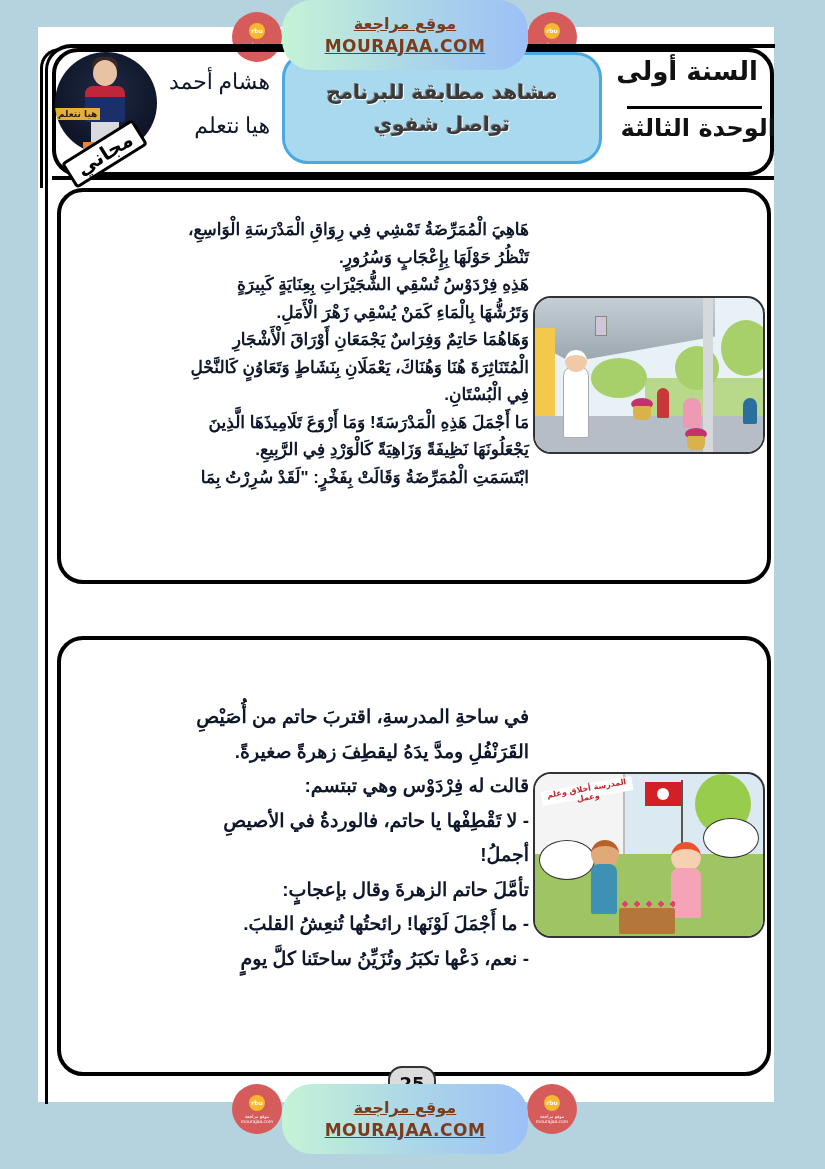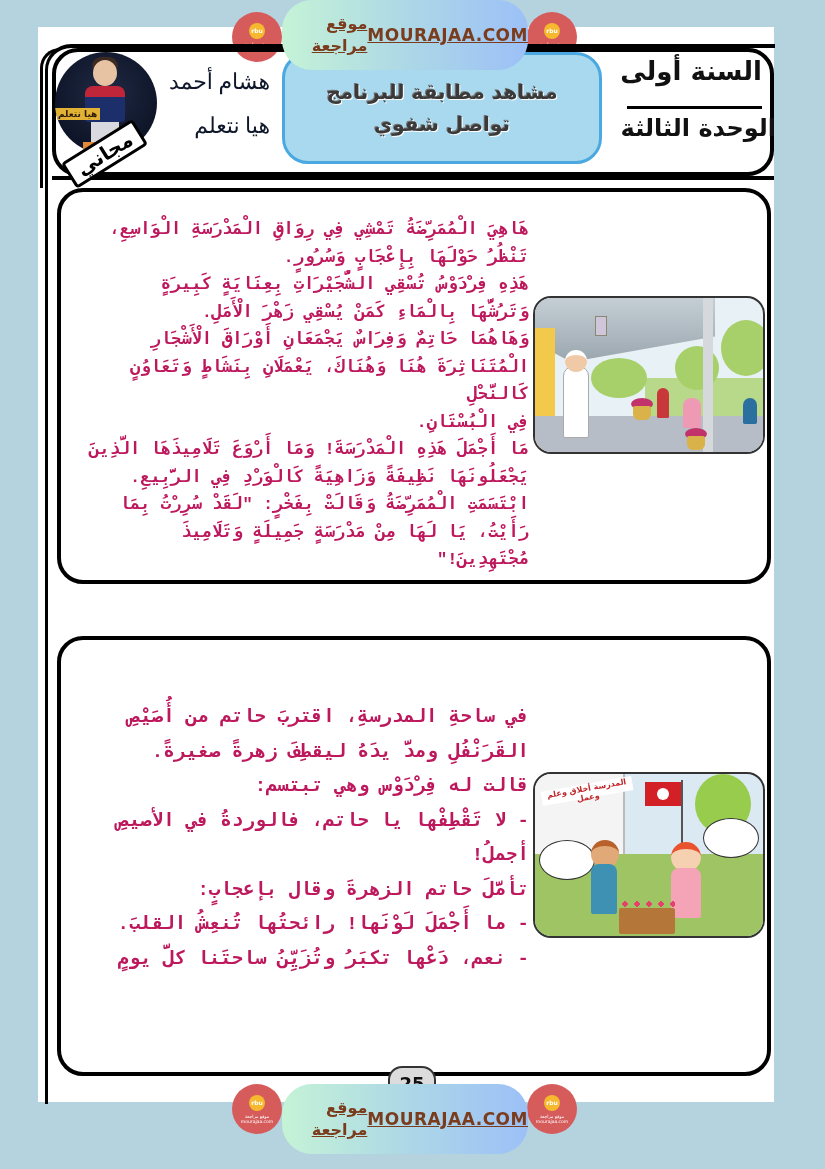"موقع مراجعة" .wm { flex-direction: row -> column }
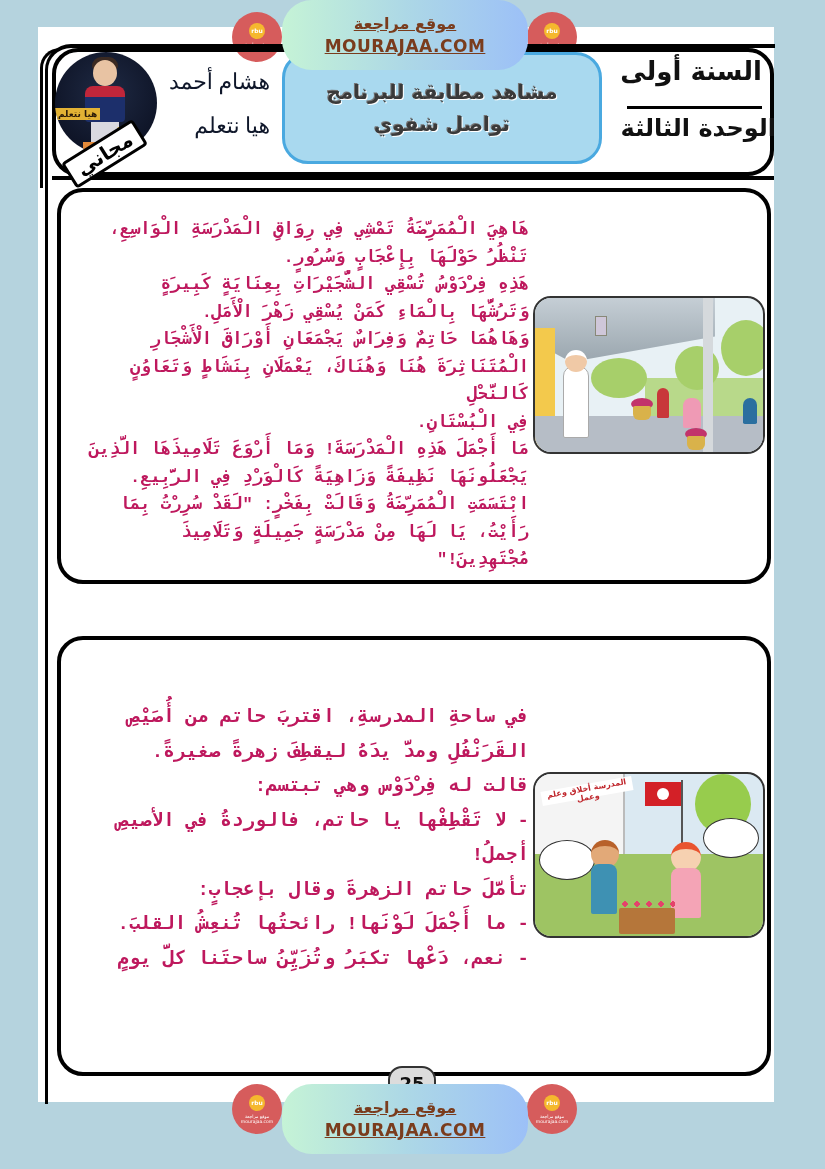"السنة أولى" .year { text-align: none -> center }
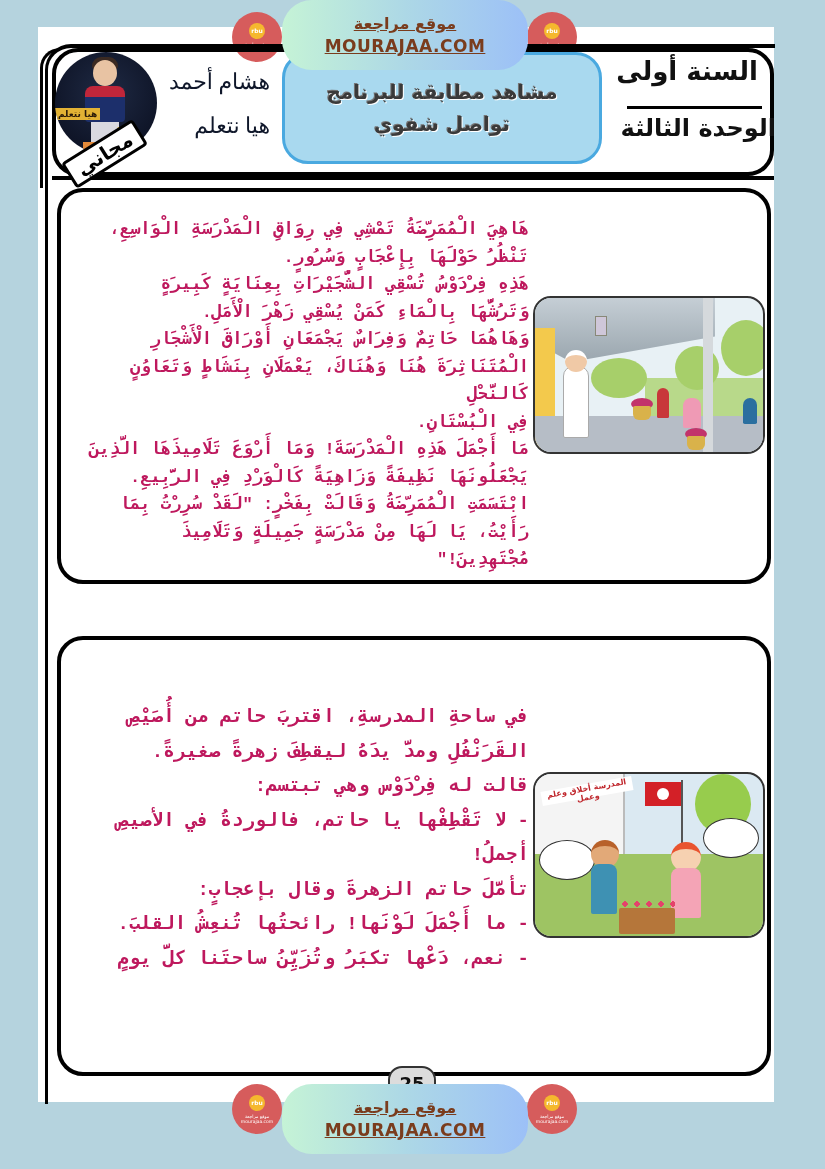"هَاهِيَ الْمُمَرِّضَةُ تَمْشِي فِي" .passage { color: #be185d -> #0f172a; font-family: Liberation Mono, monospace -> Liberation Sans, sans-serif }
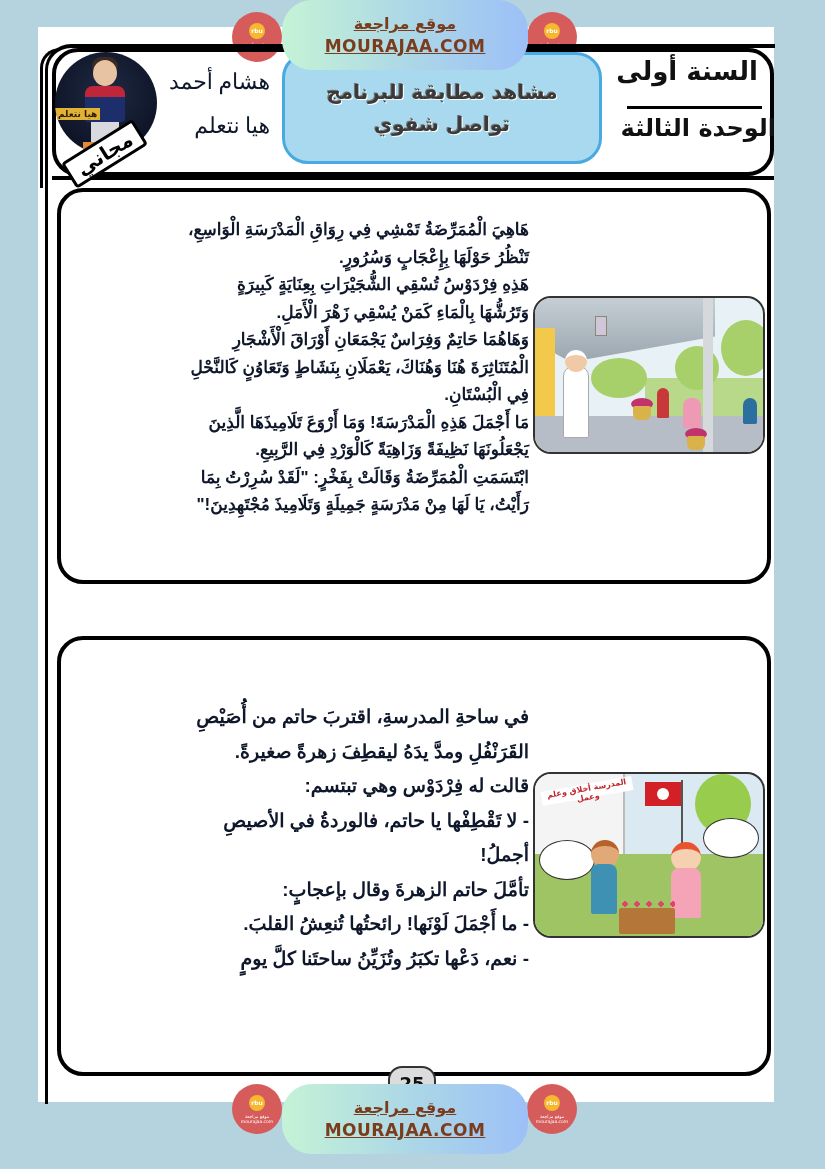"رَأَيْتُ، يَا لَهَا مِنْ مَدْرَسَةٍ" div { html: <div>رَأَيْتُ، يَا لَهَا مِنْ مَدْرَسَةٍ جَمِيلَةٍ وَتَلَامِيذَ مُجْتَهِدِينَ!"</div> -> none }
